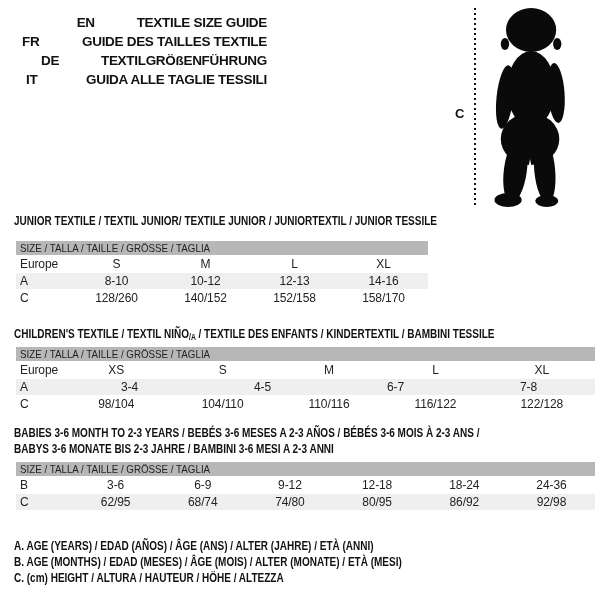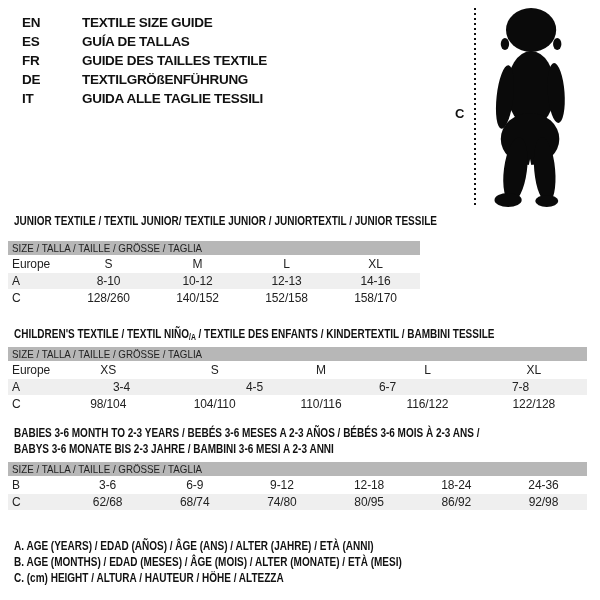"EN" .lang-row { justify-content: none -> flex-end }
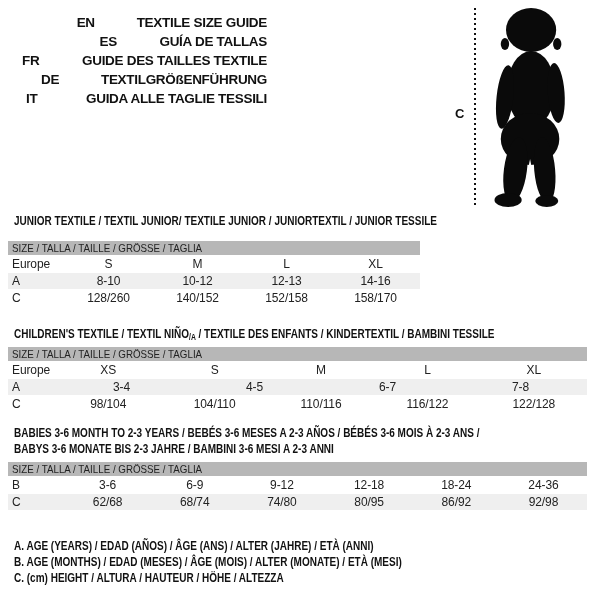"ES" div.lang-row { html: <div> <span>ES</span> <span>GUÍA DE TALLAS</span> </div> -> none }
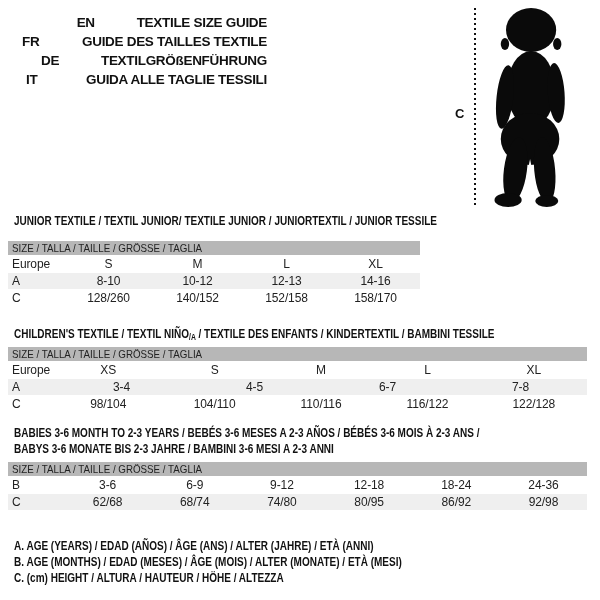"SIZE / TALLA / TAILLE" .size-table { left: 8px -> 16px }
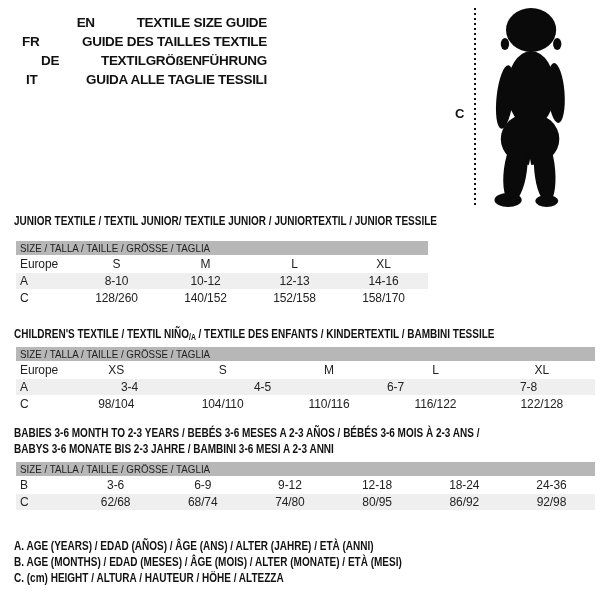"62/68" div.cell { text: 62/68 -> 62/95 }
